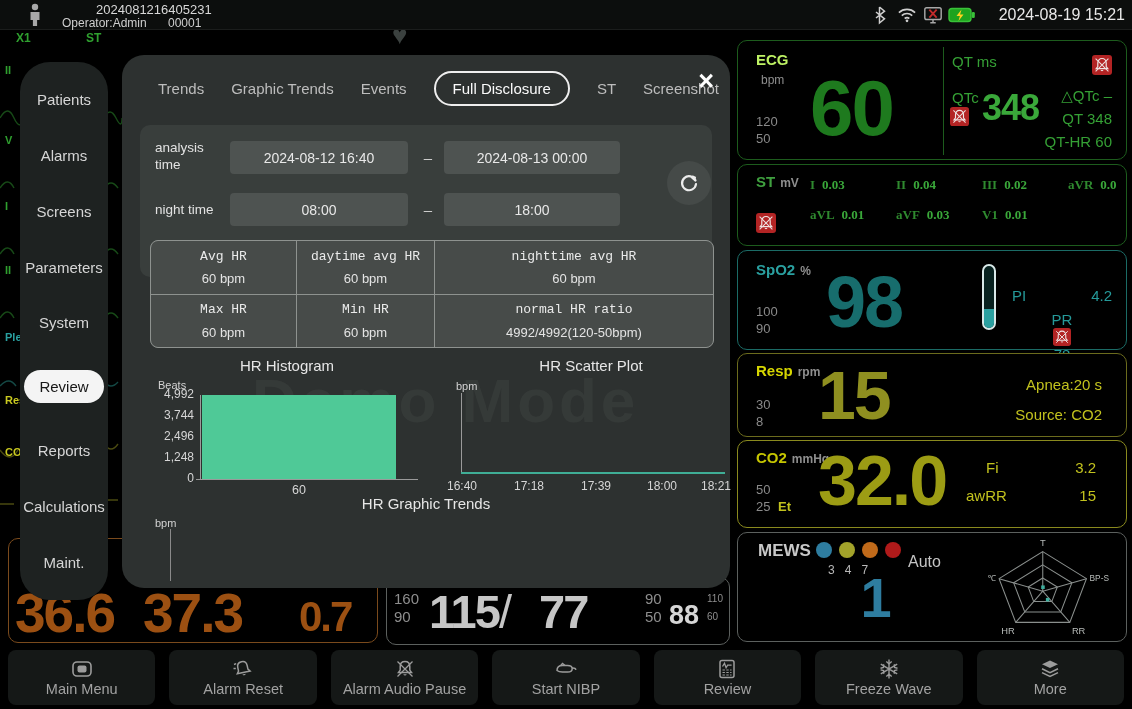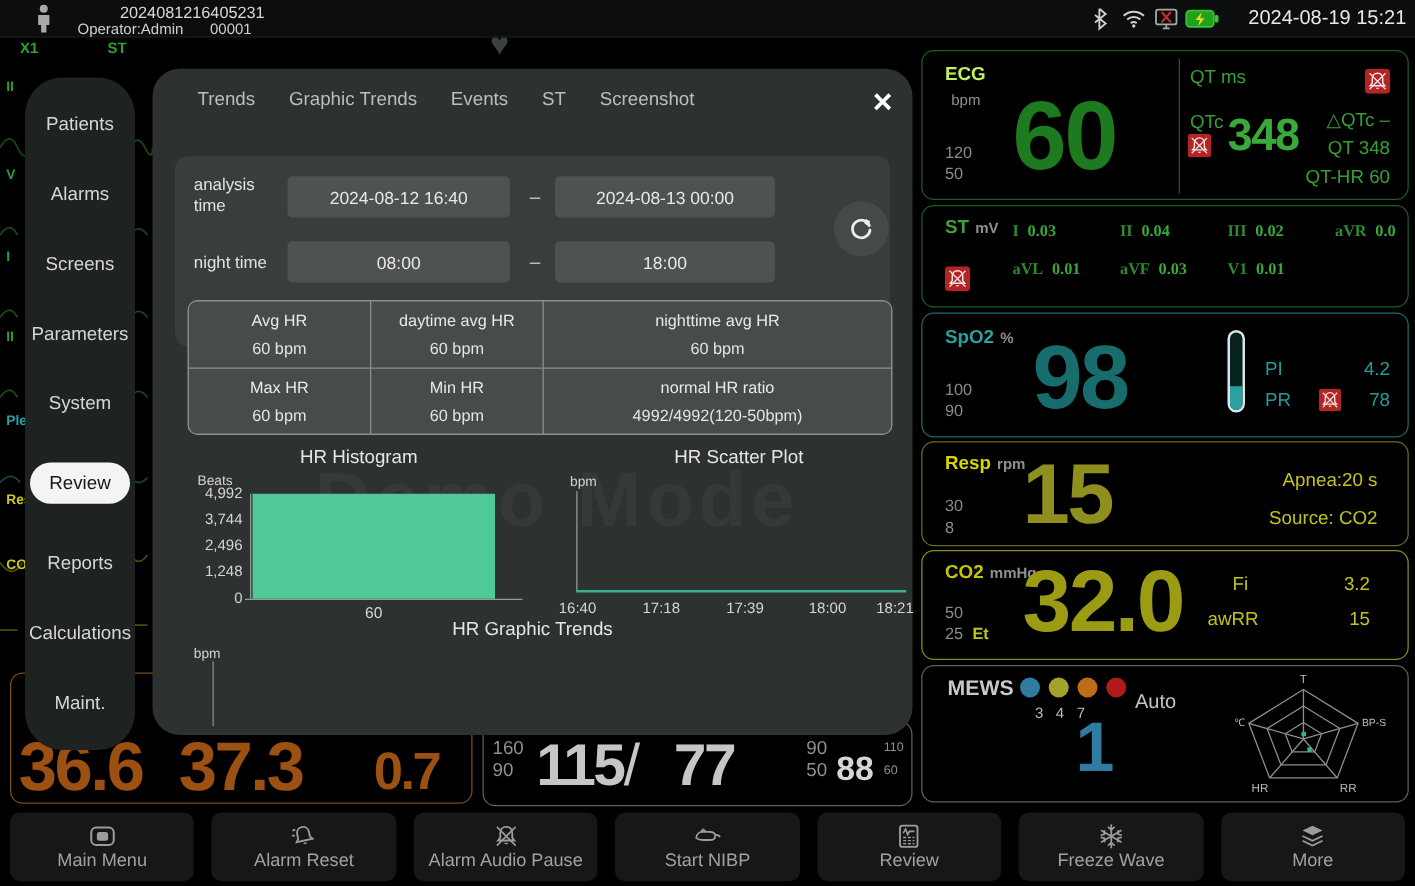"Full Disclosure" div.tab { html: none -> <div>Full Disclosure</div> }
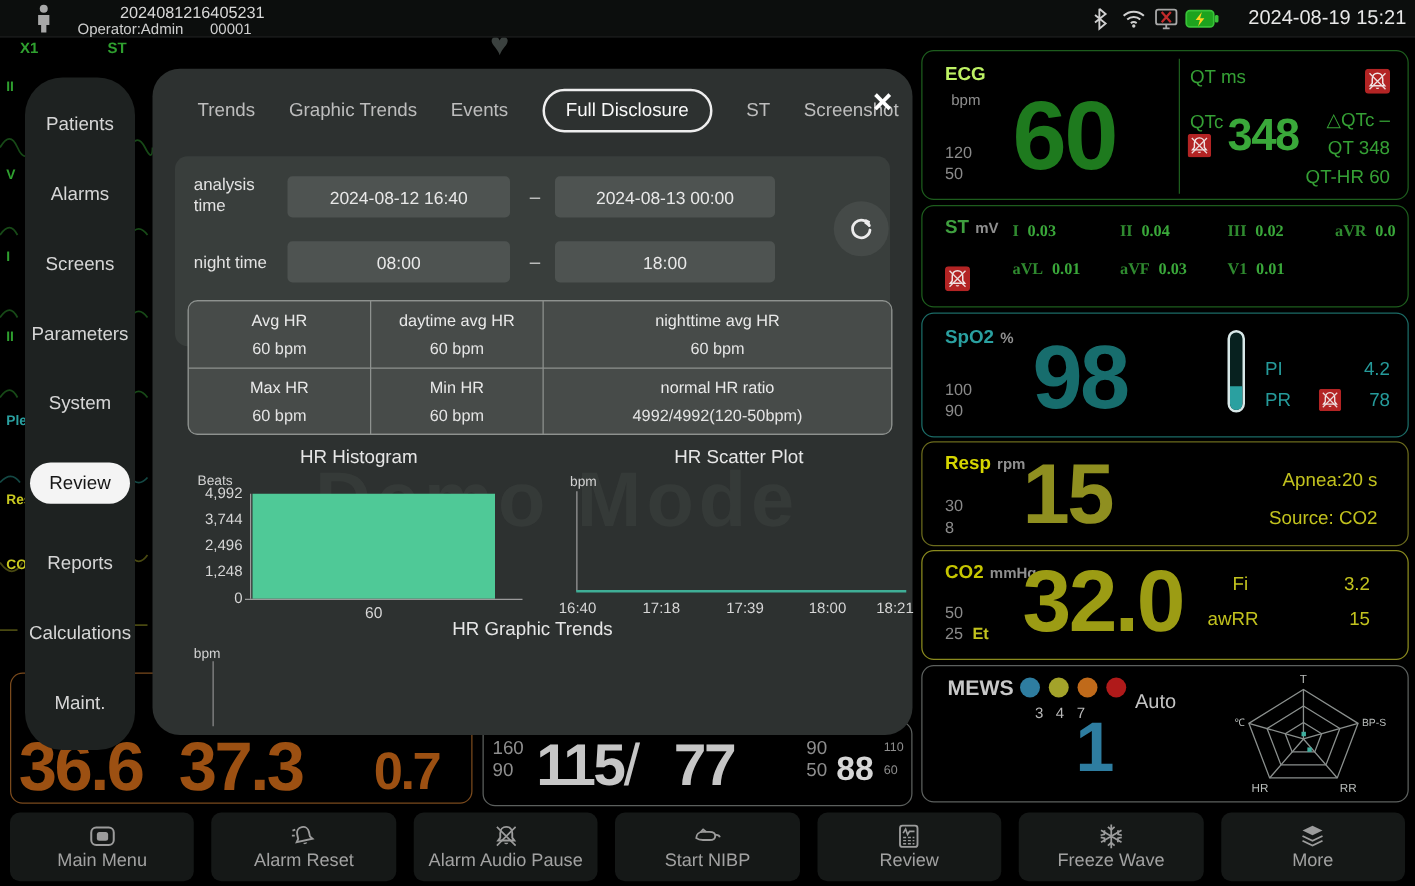"Avg HR" .stat-name { font-family: none -> Liberation Mono, monospace }
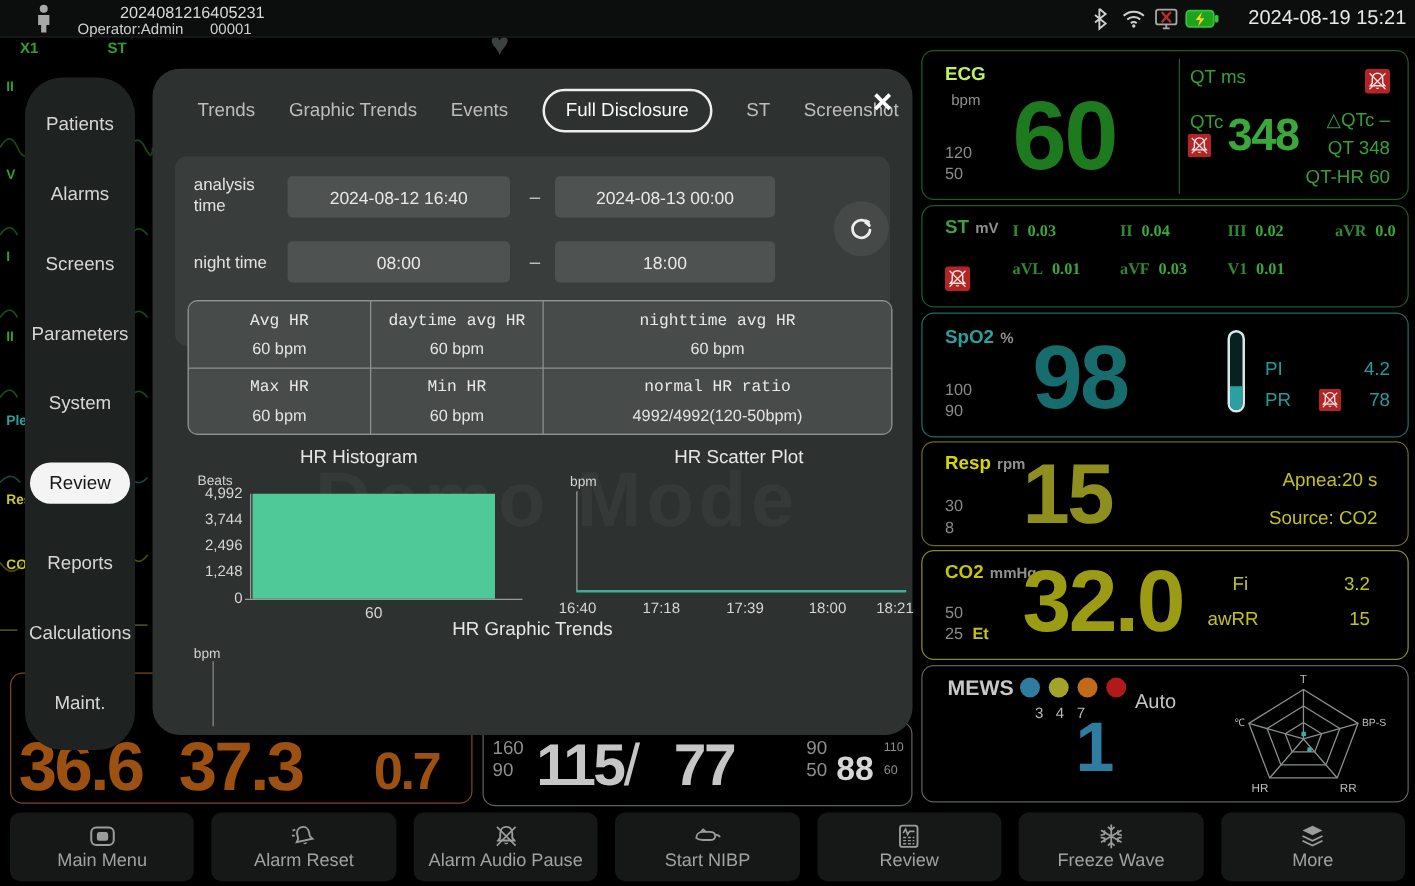"PR" #pr-row { flex-direction: none -> column; justify-content: space-between -> center }
